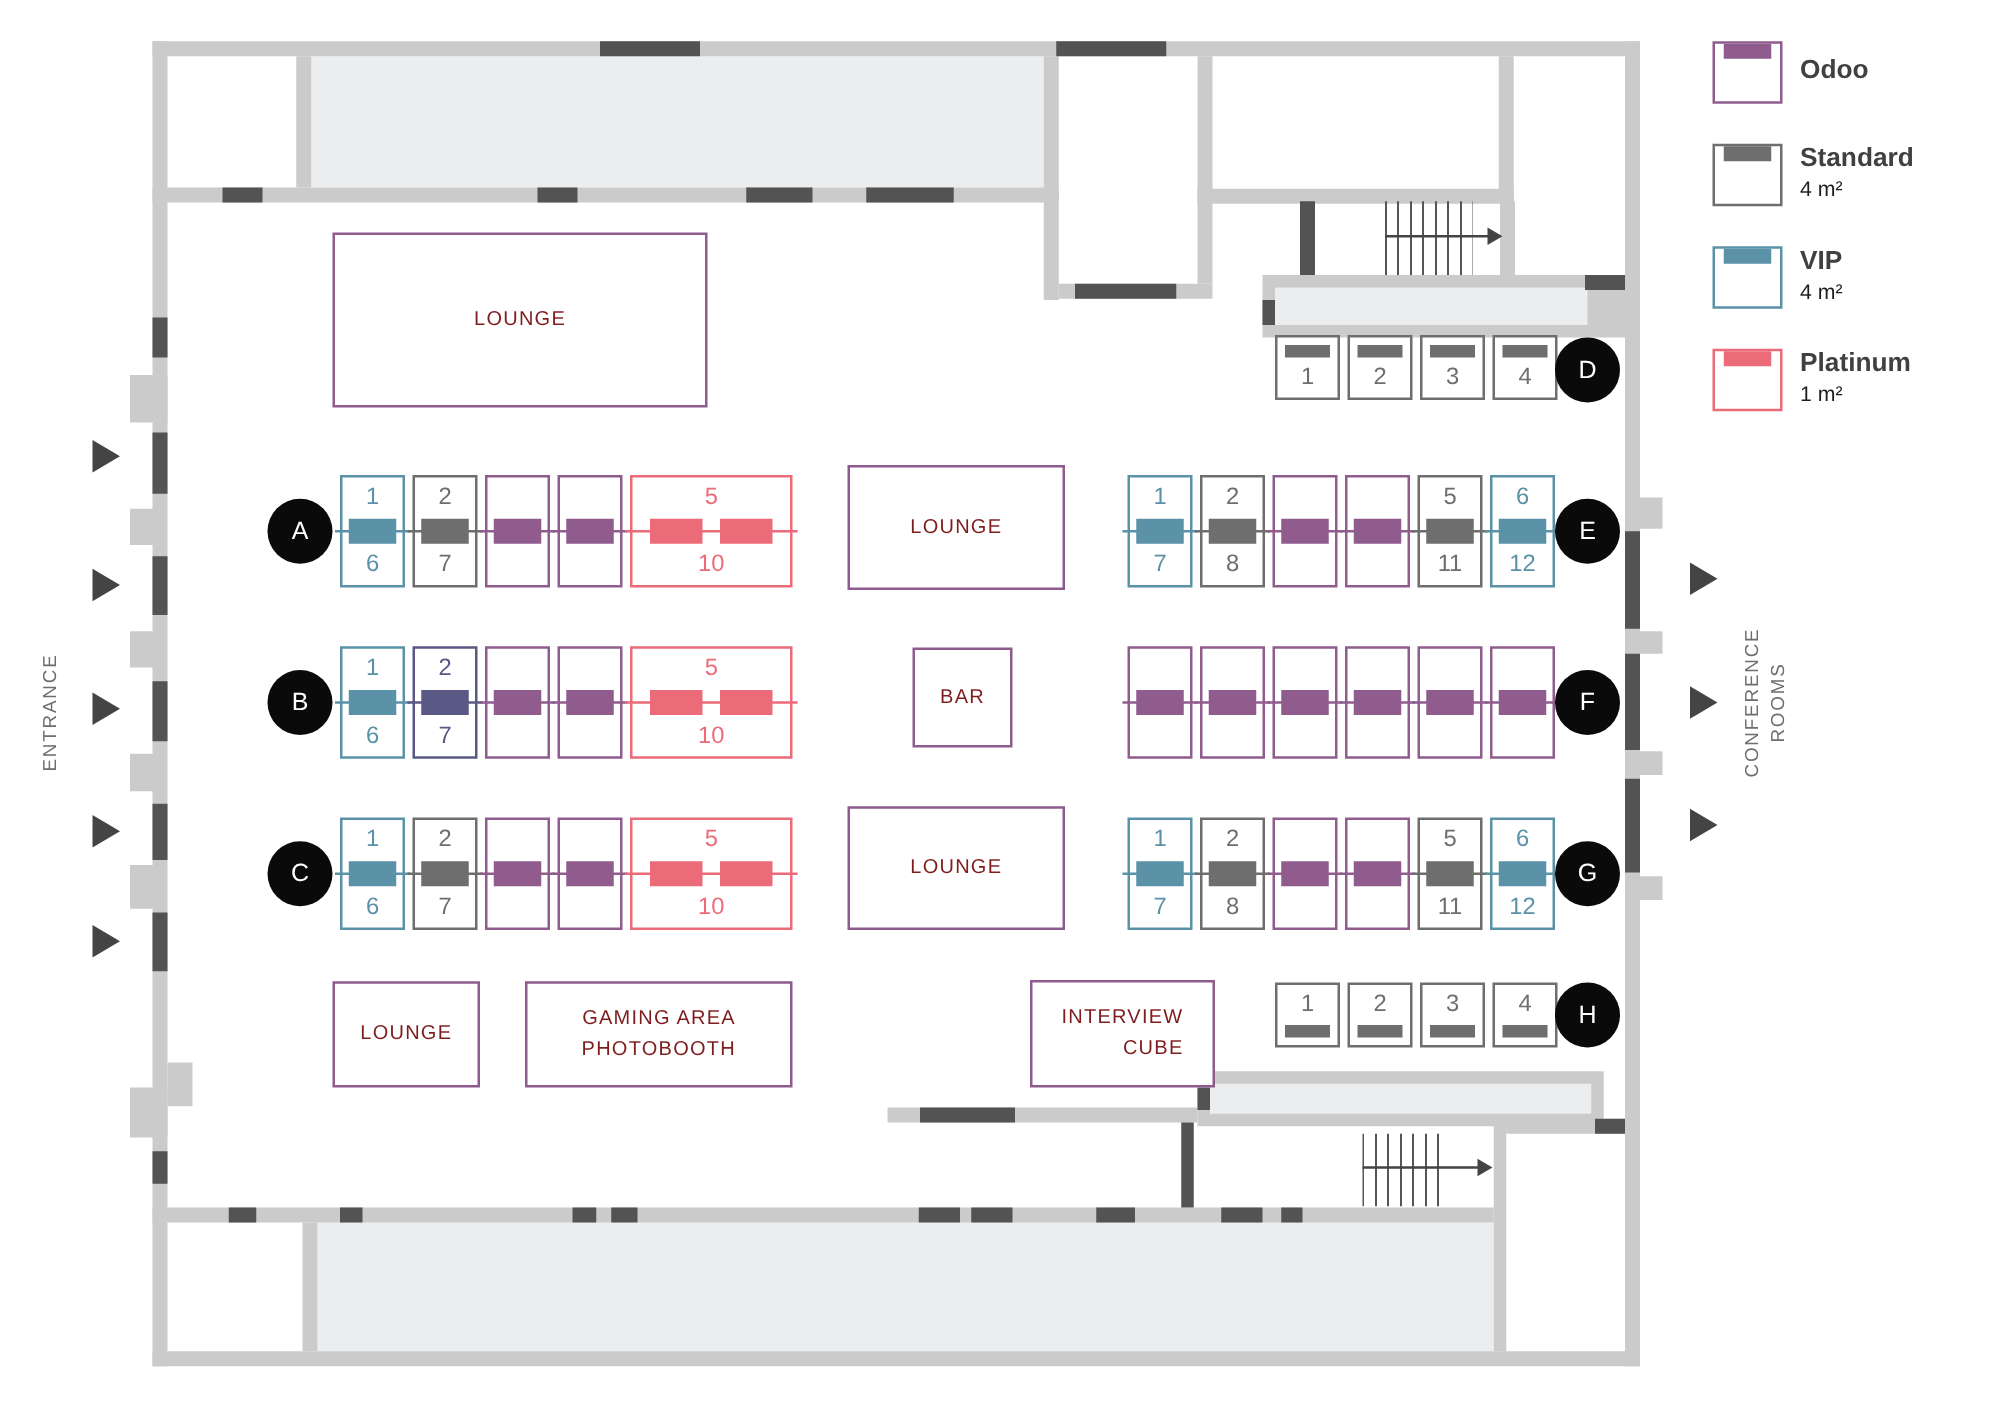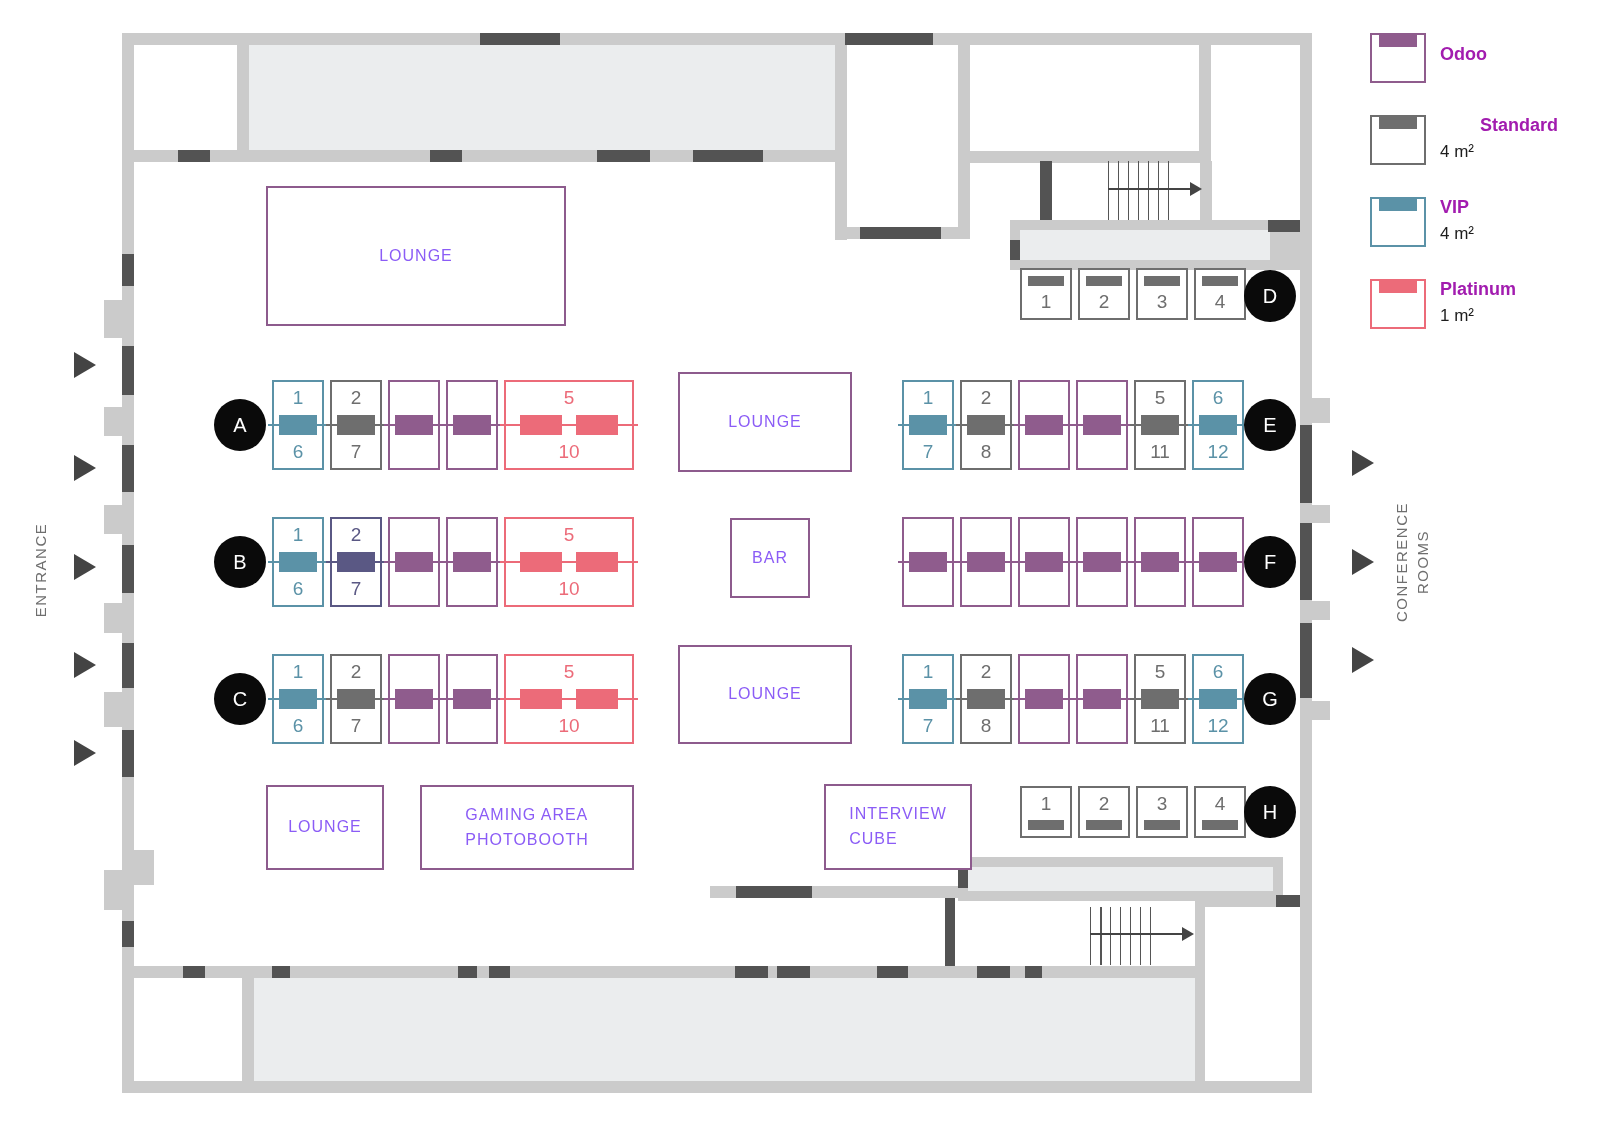"Odoo" .lg-title { color: #a21caf -> #404040; font-size: 18px -> 21px }
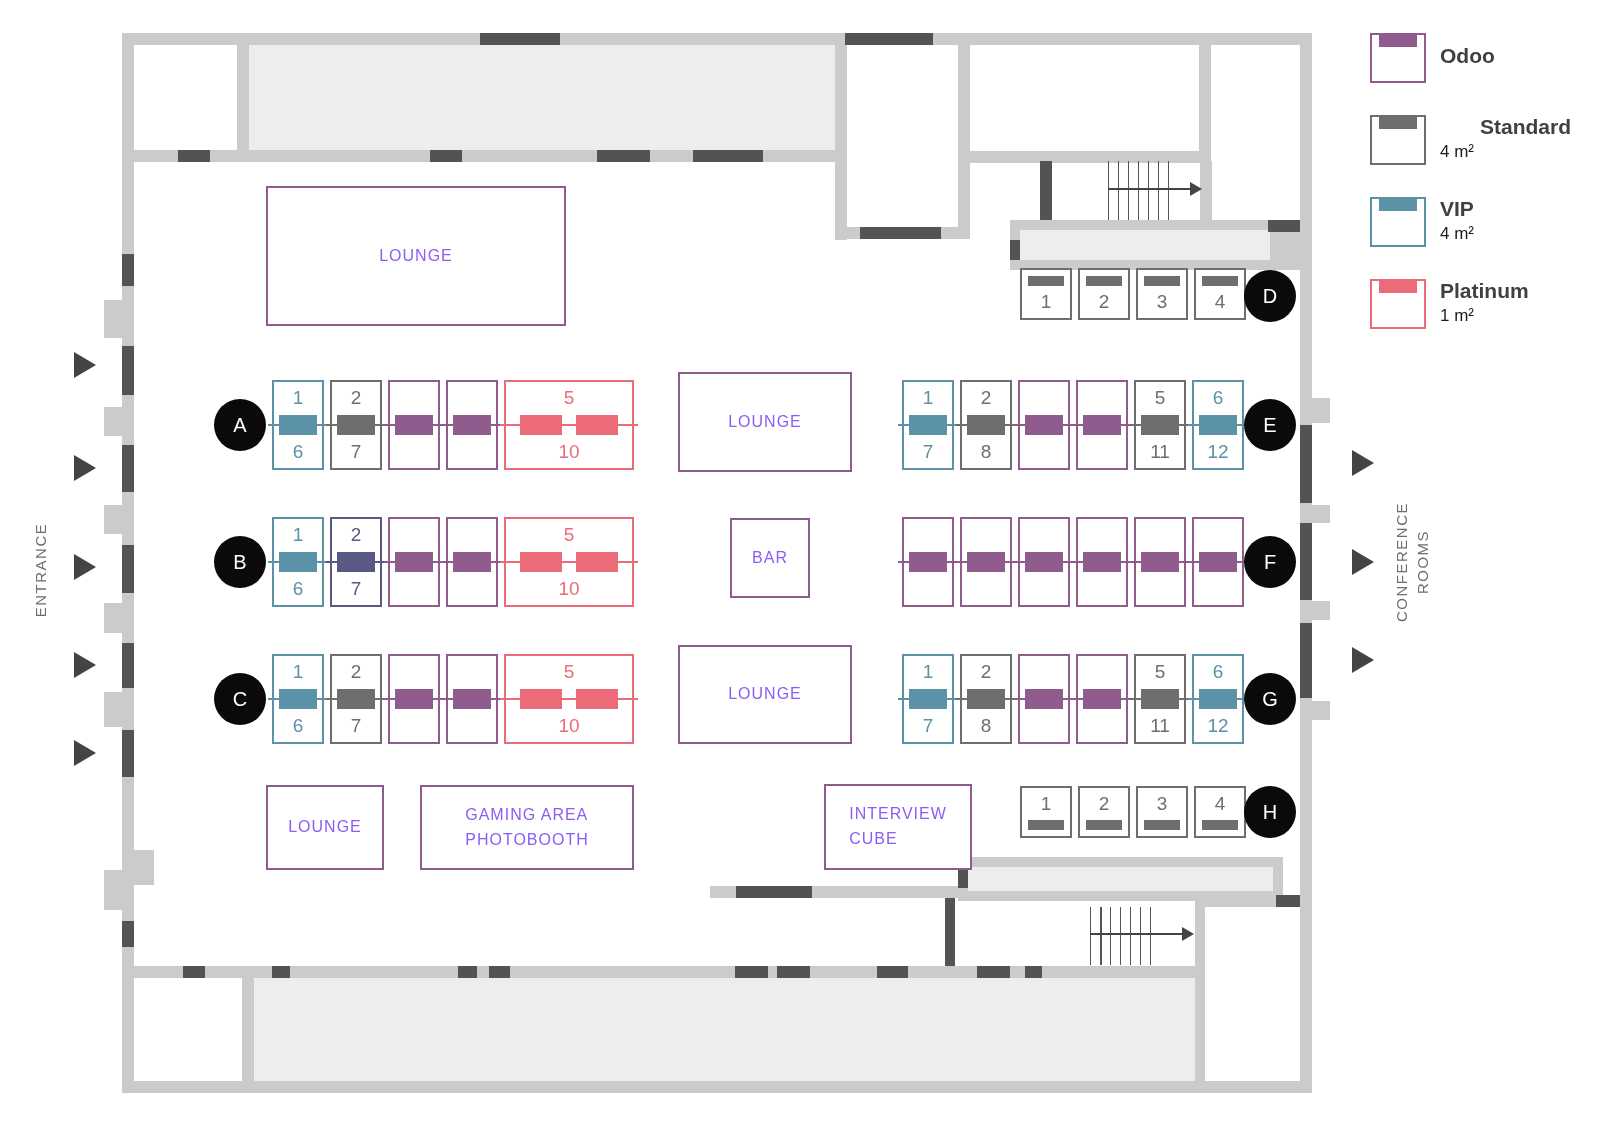"Standard" div.lg-title { margin-left: 40px -> none }
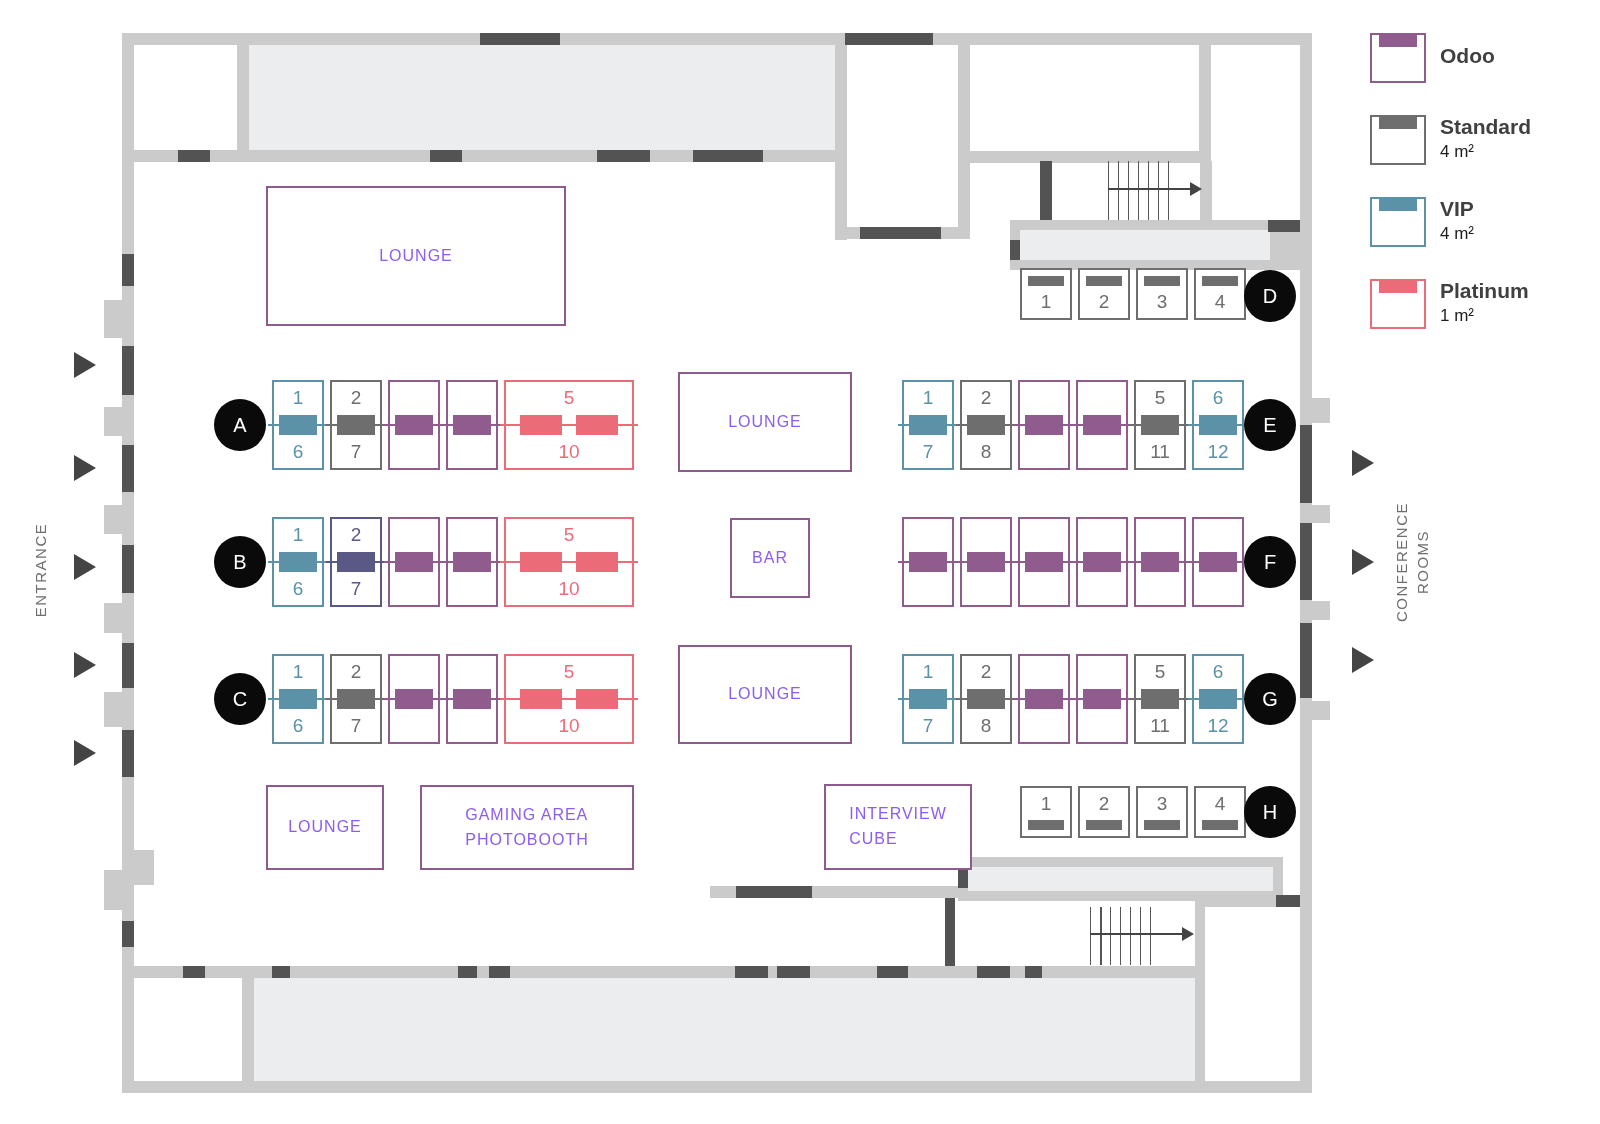"LOUNGE" .area { color: #8b5cf6 -> #7f1d1d; text-align: left -> right }
